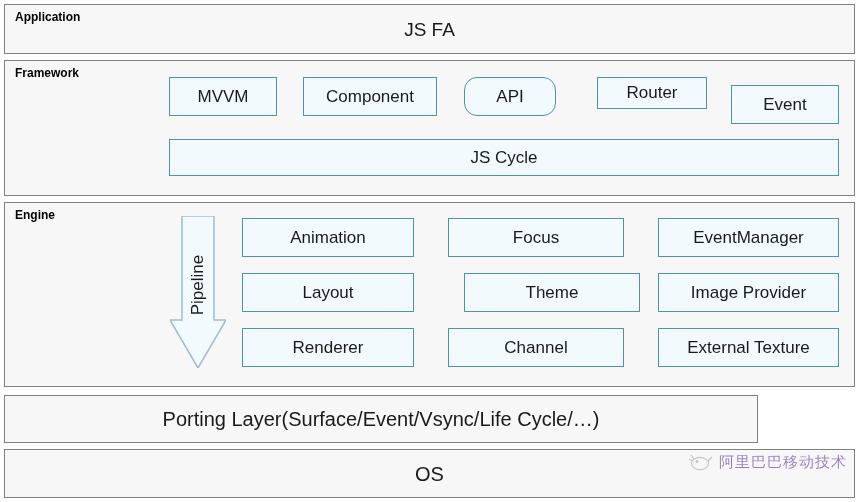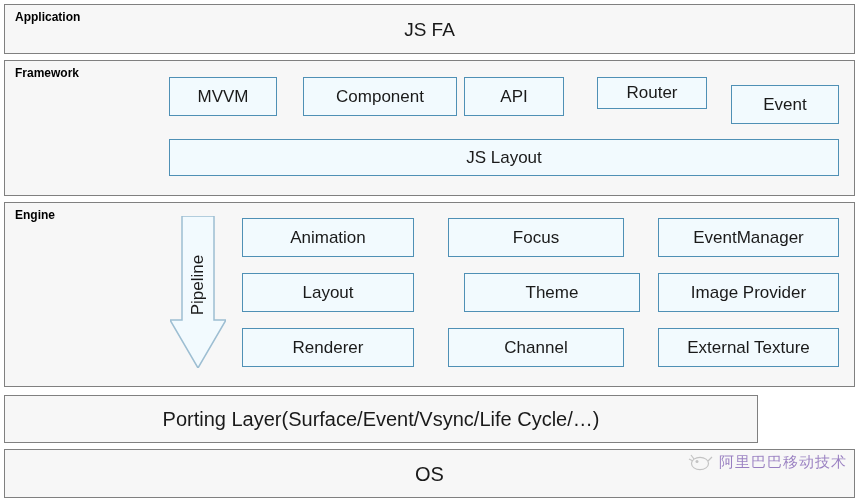"Component" div.ibox { width: 154px -> 134px }
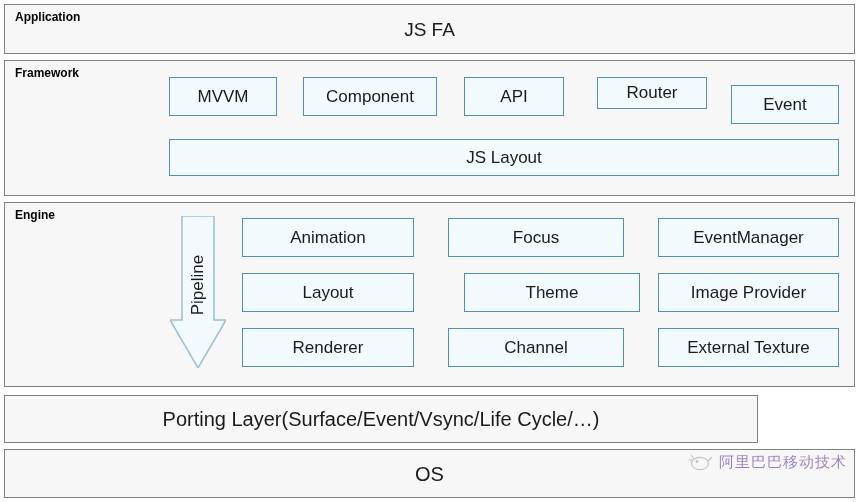"API" div.ibox { border-radius: none -> 13px; width: 100px -> 92px }
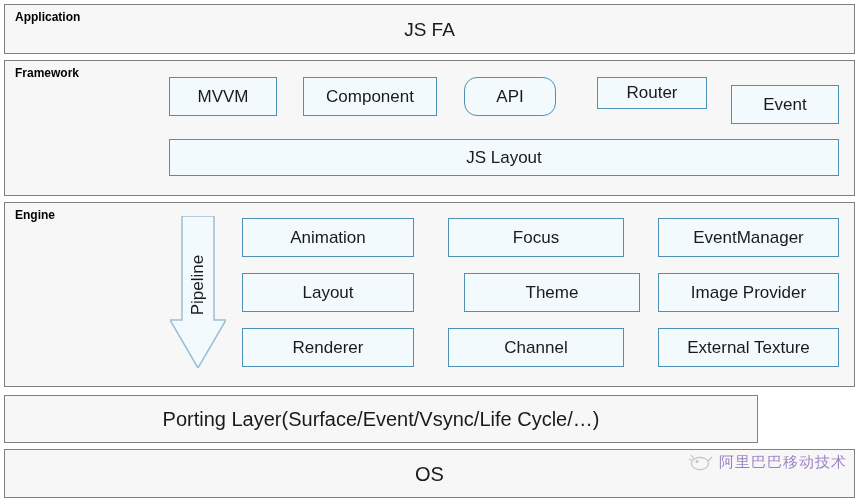"JS Layout" div.ibox { text: Layout -> Cycle }
